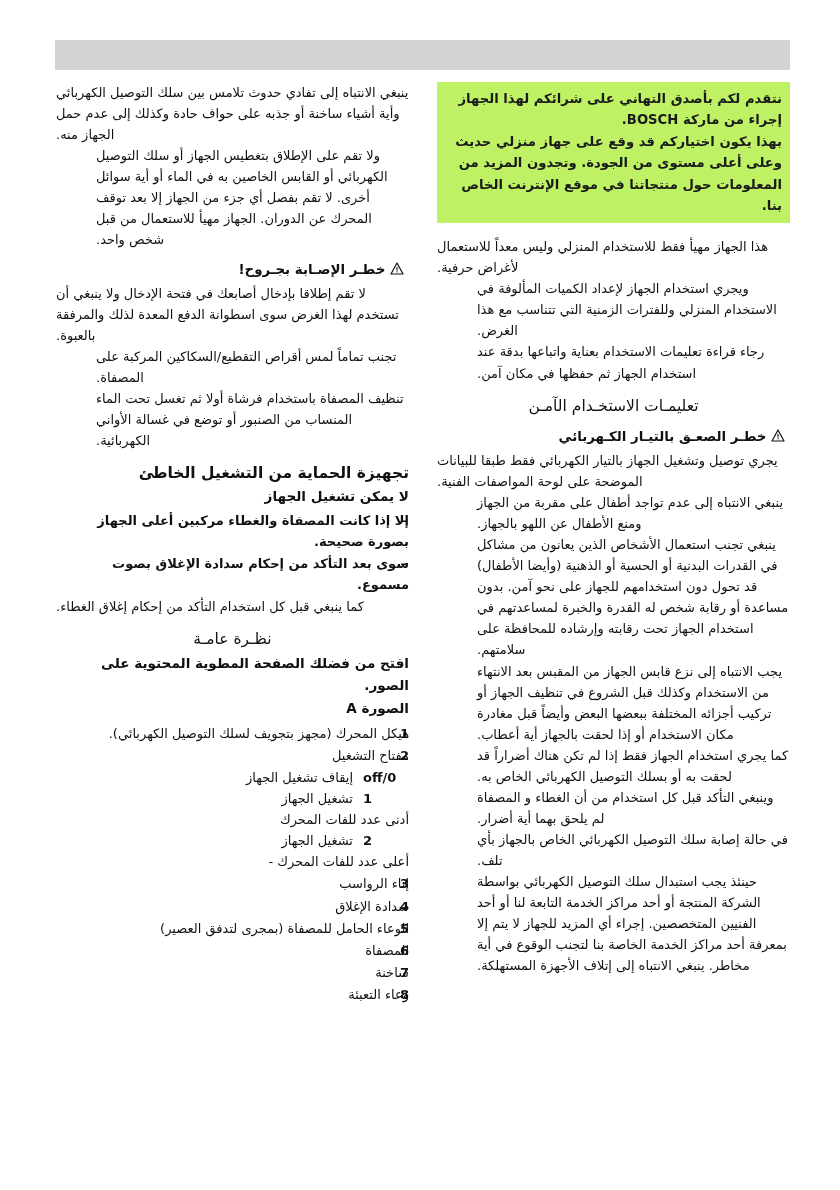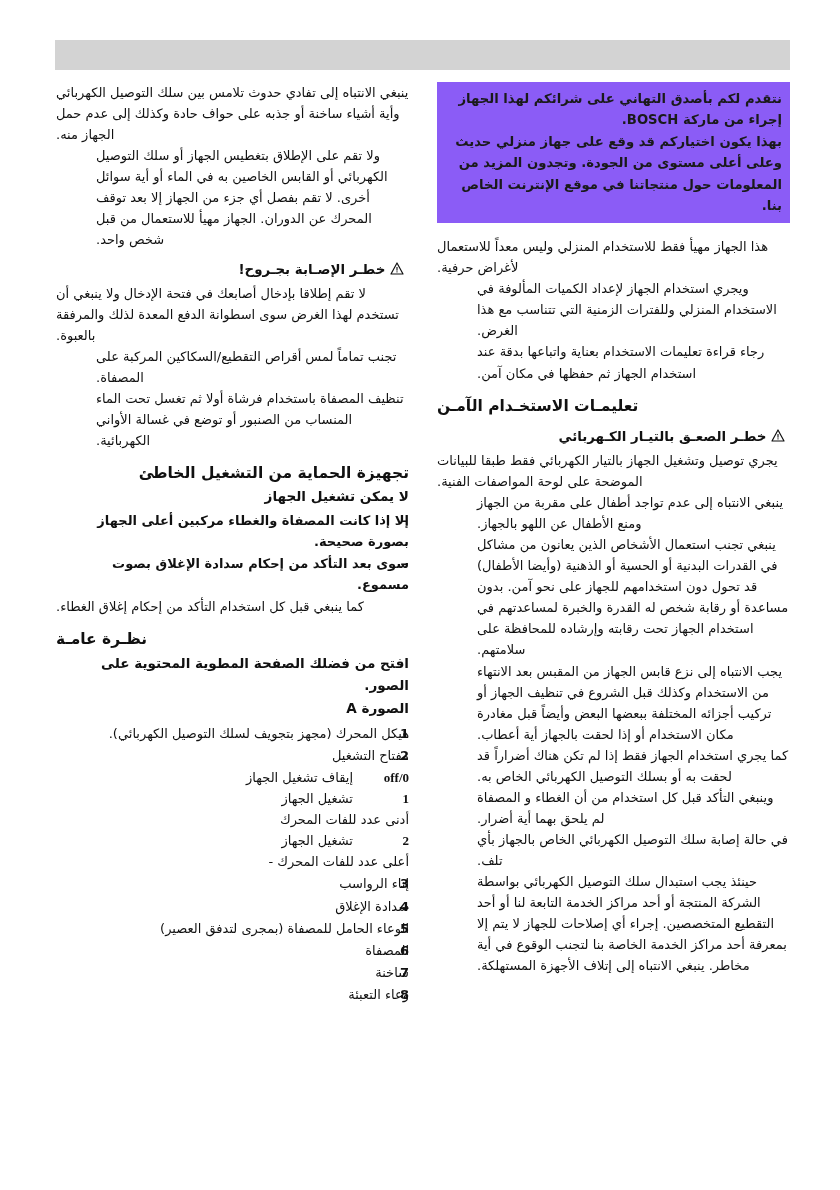"نتقدم لكم بأصدق التهاني على" .intro-box { background: #8b5cf6 -> #bef264 }
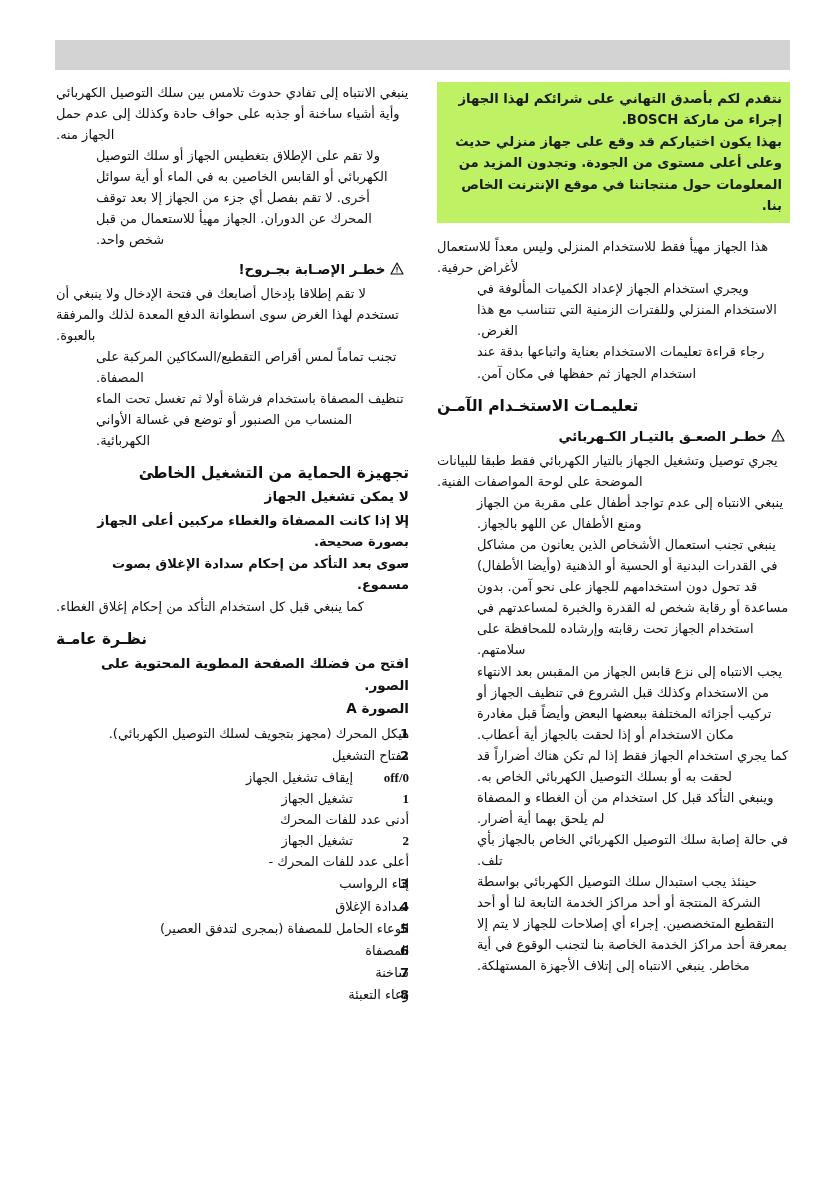"تعليمـات الاستخـدام الآمـن" h2.section { font-weight: bold -> normal; text-align: left -> center }
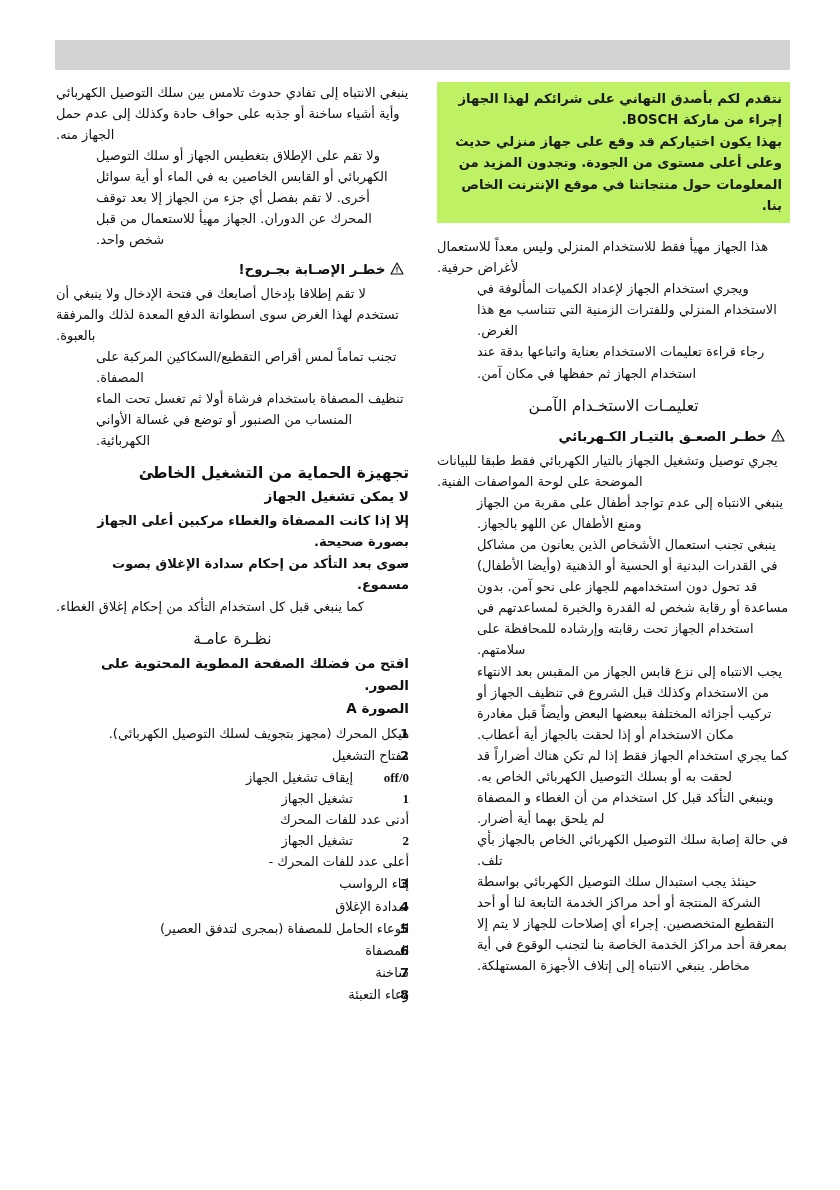"off/0" .sub-row .sw { font-family: Liberation Serif, serif -> none; text-align: right -> left }
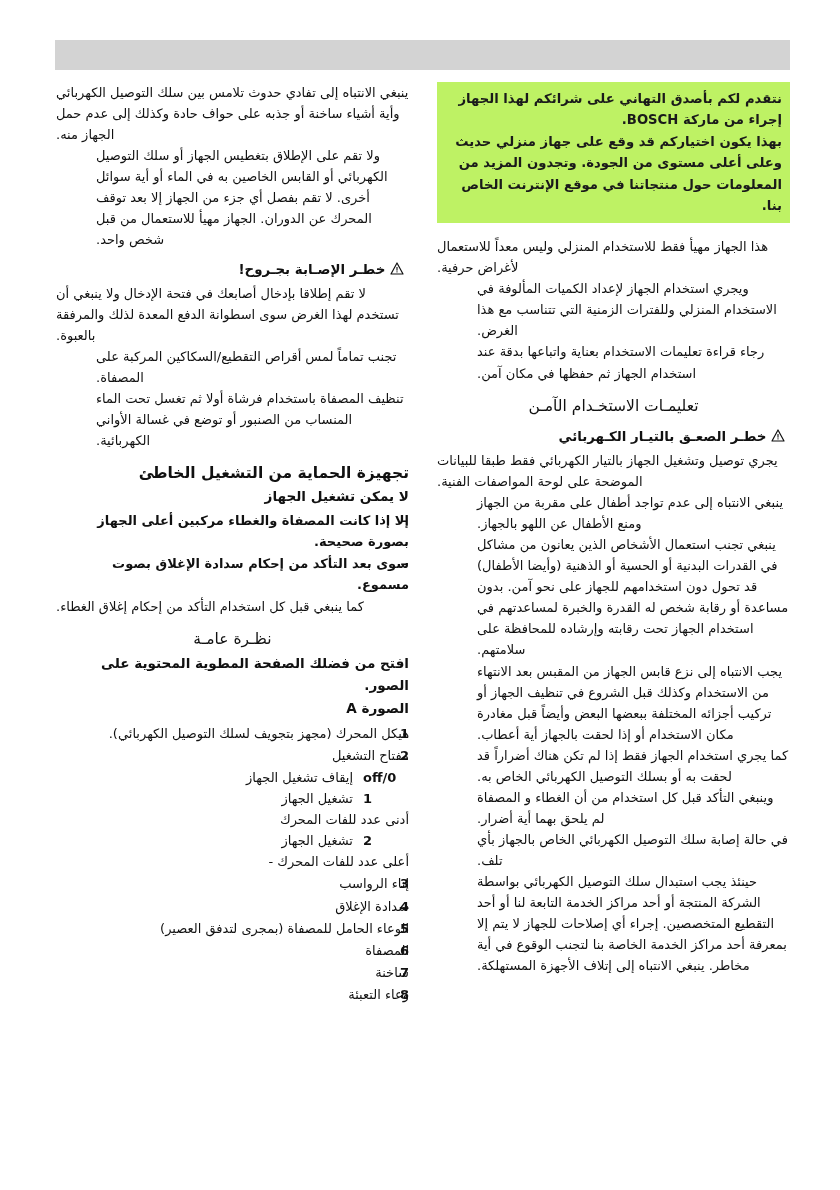"حينئذ يجب استبدال سلك التوصيل" p.para { text: التقطيع المتخصصين. إجراء أي إصلاحات -> الفنيين المتخصصين. إجراء أي المزيد }
